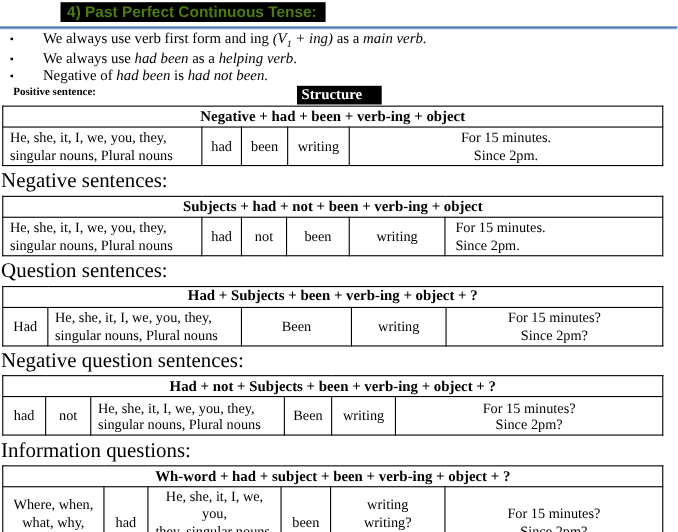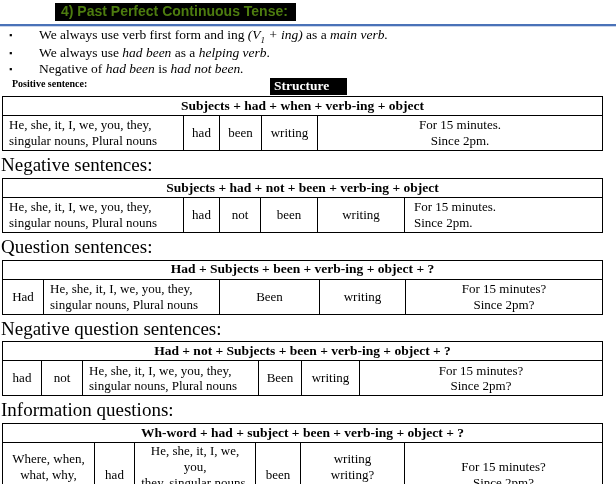"Subjects + had + when" td.hdr { text: Subjects + had + when -> Negative + had + been }
